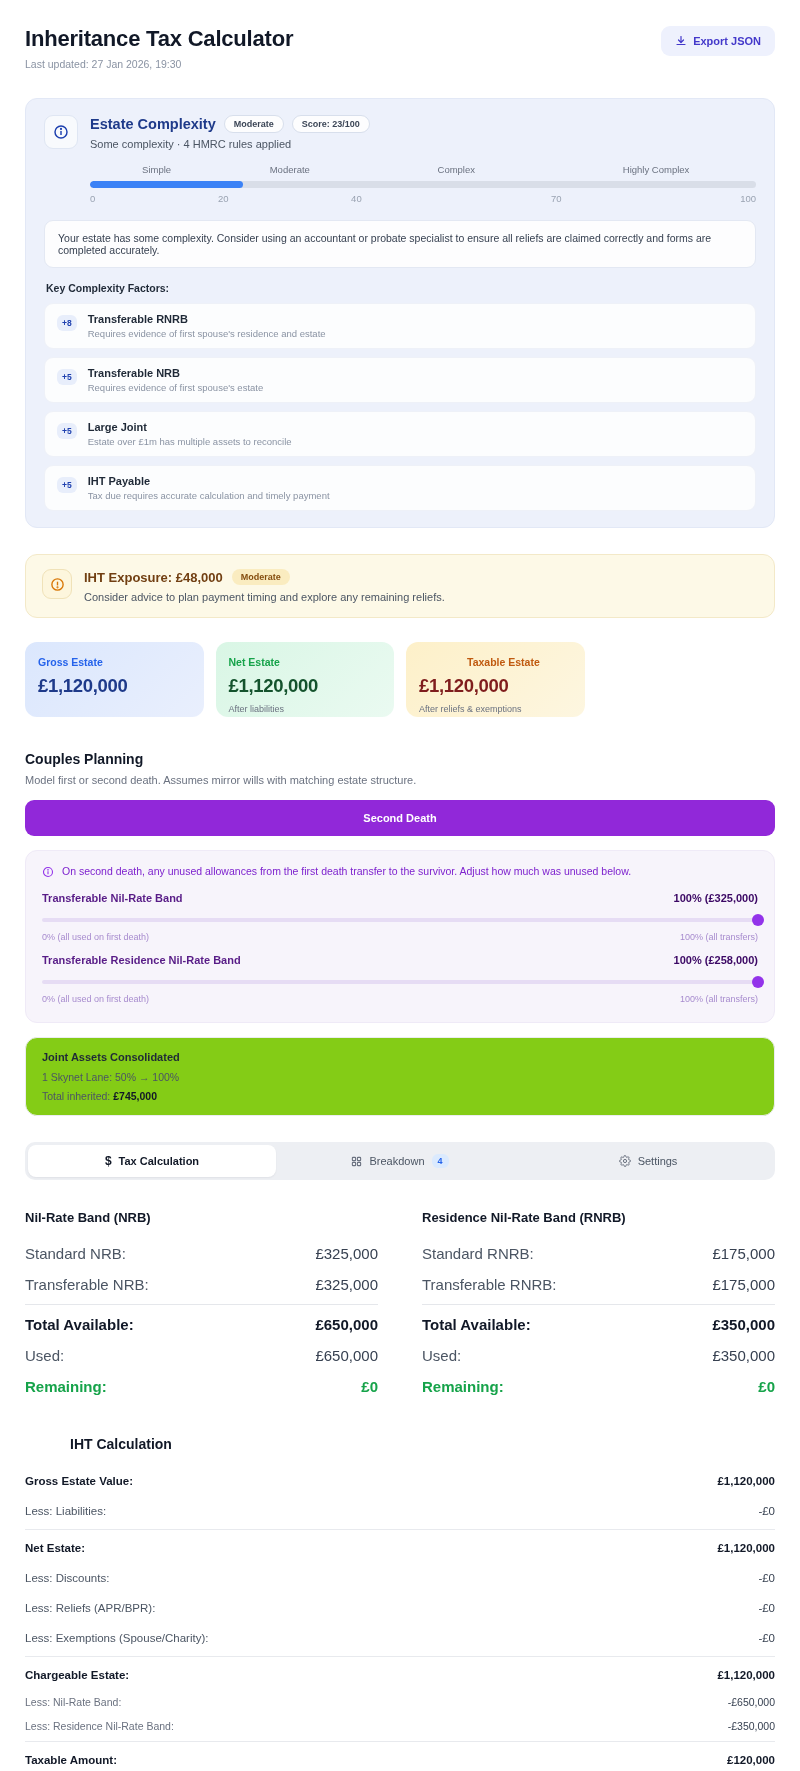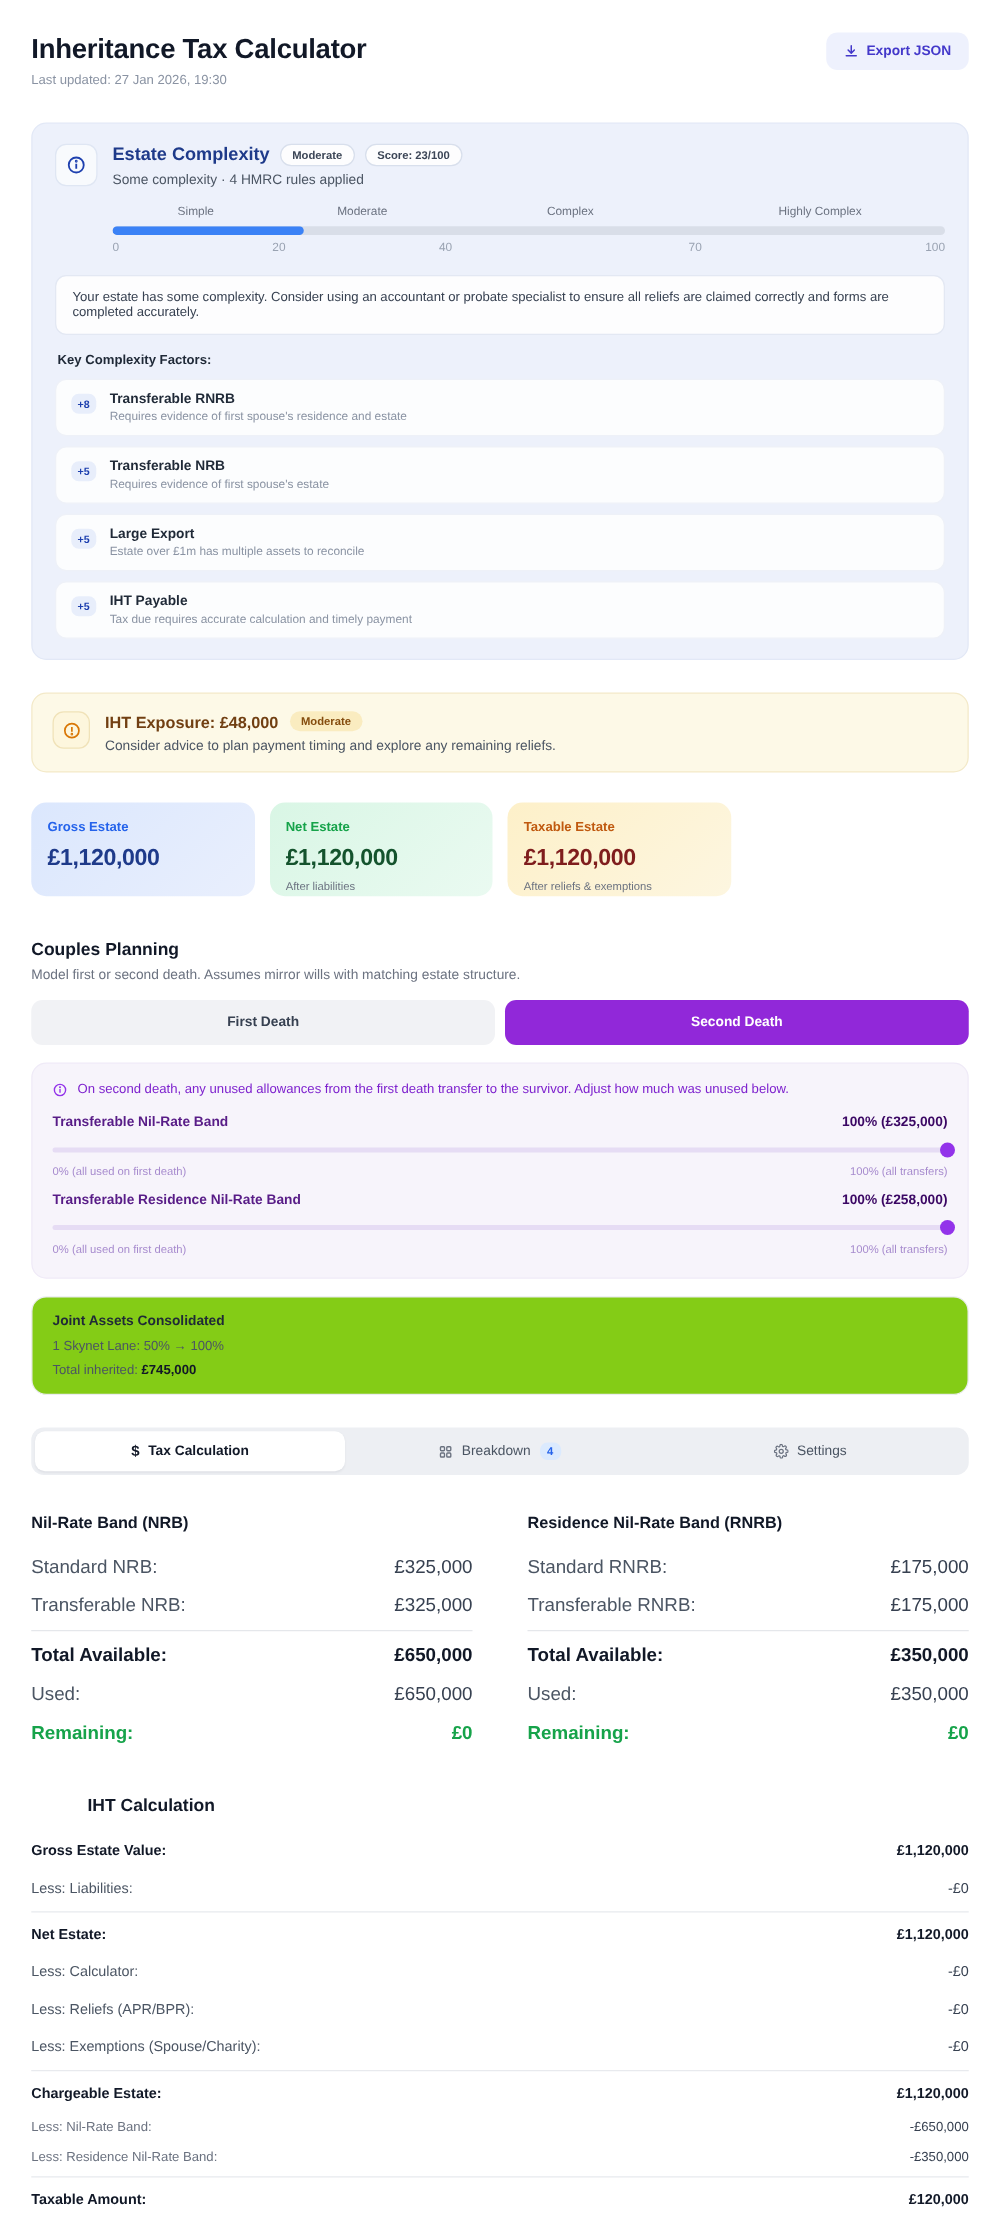"Large Export" div.f-title { text: Export -> Joint }
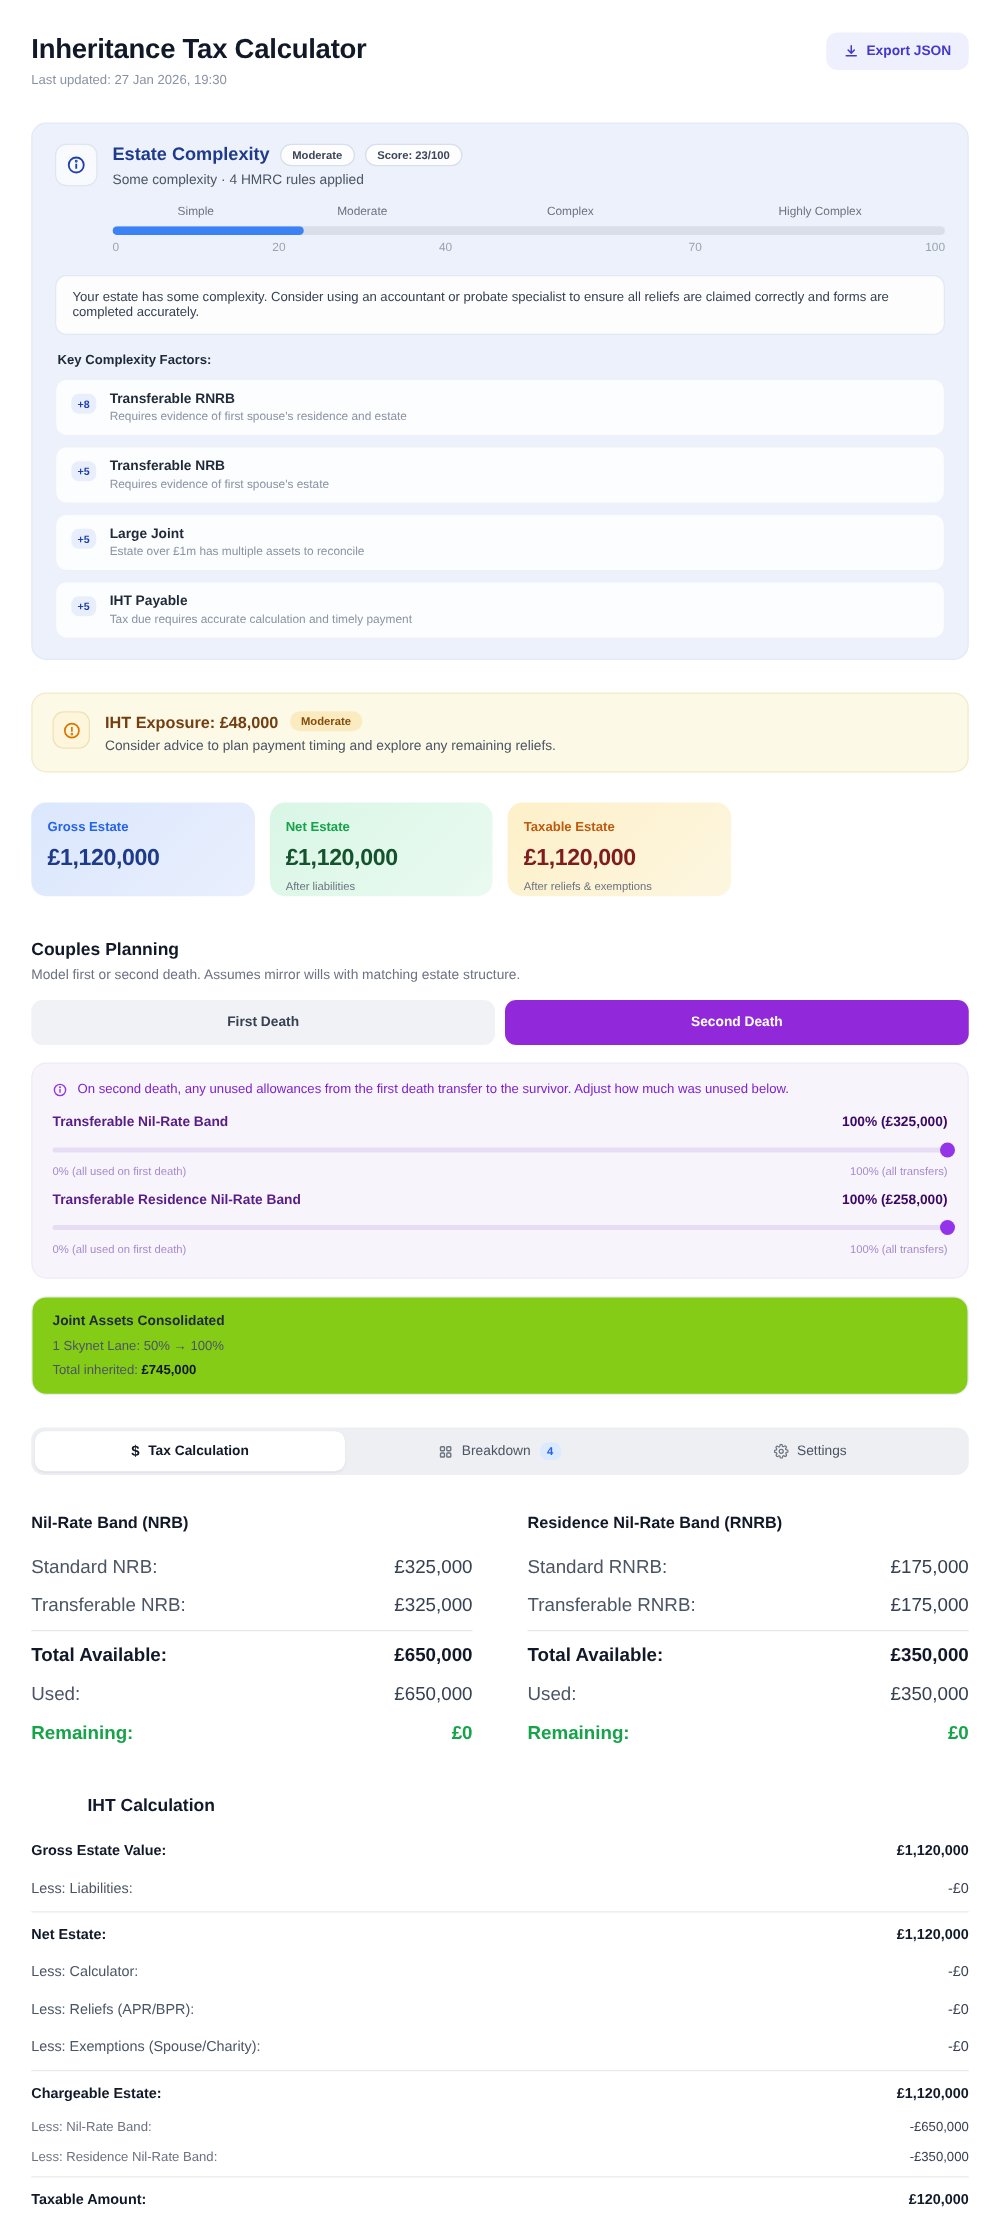"Taxable Estate" .card-amber .card-label { margin-left: none -> 48px }
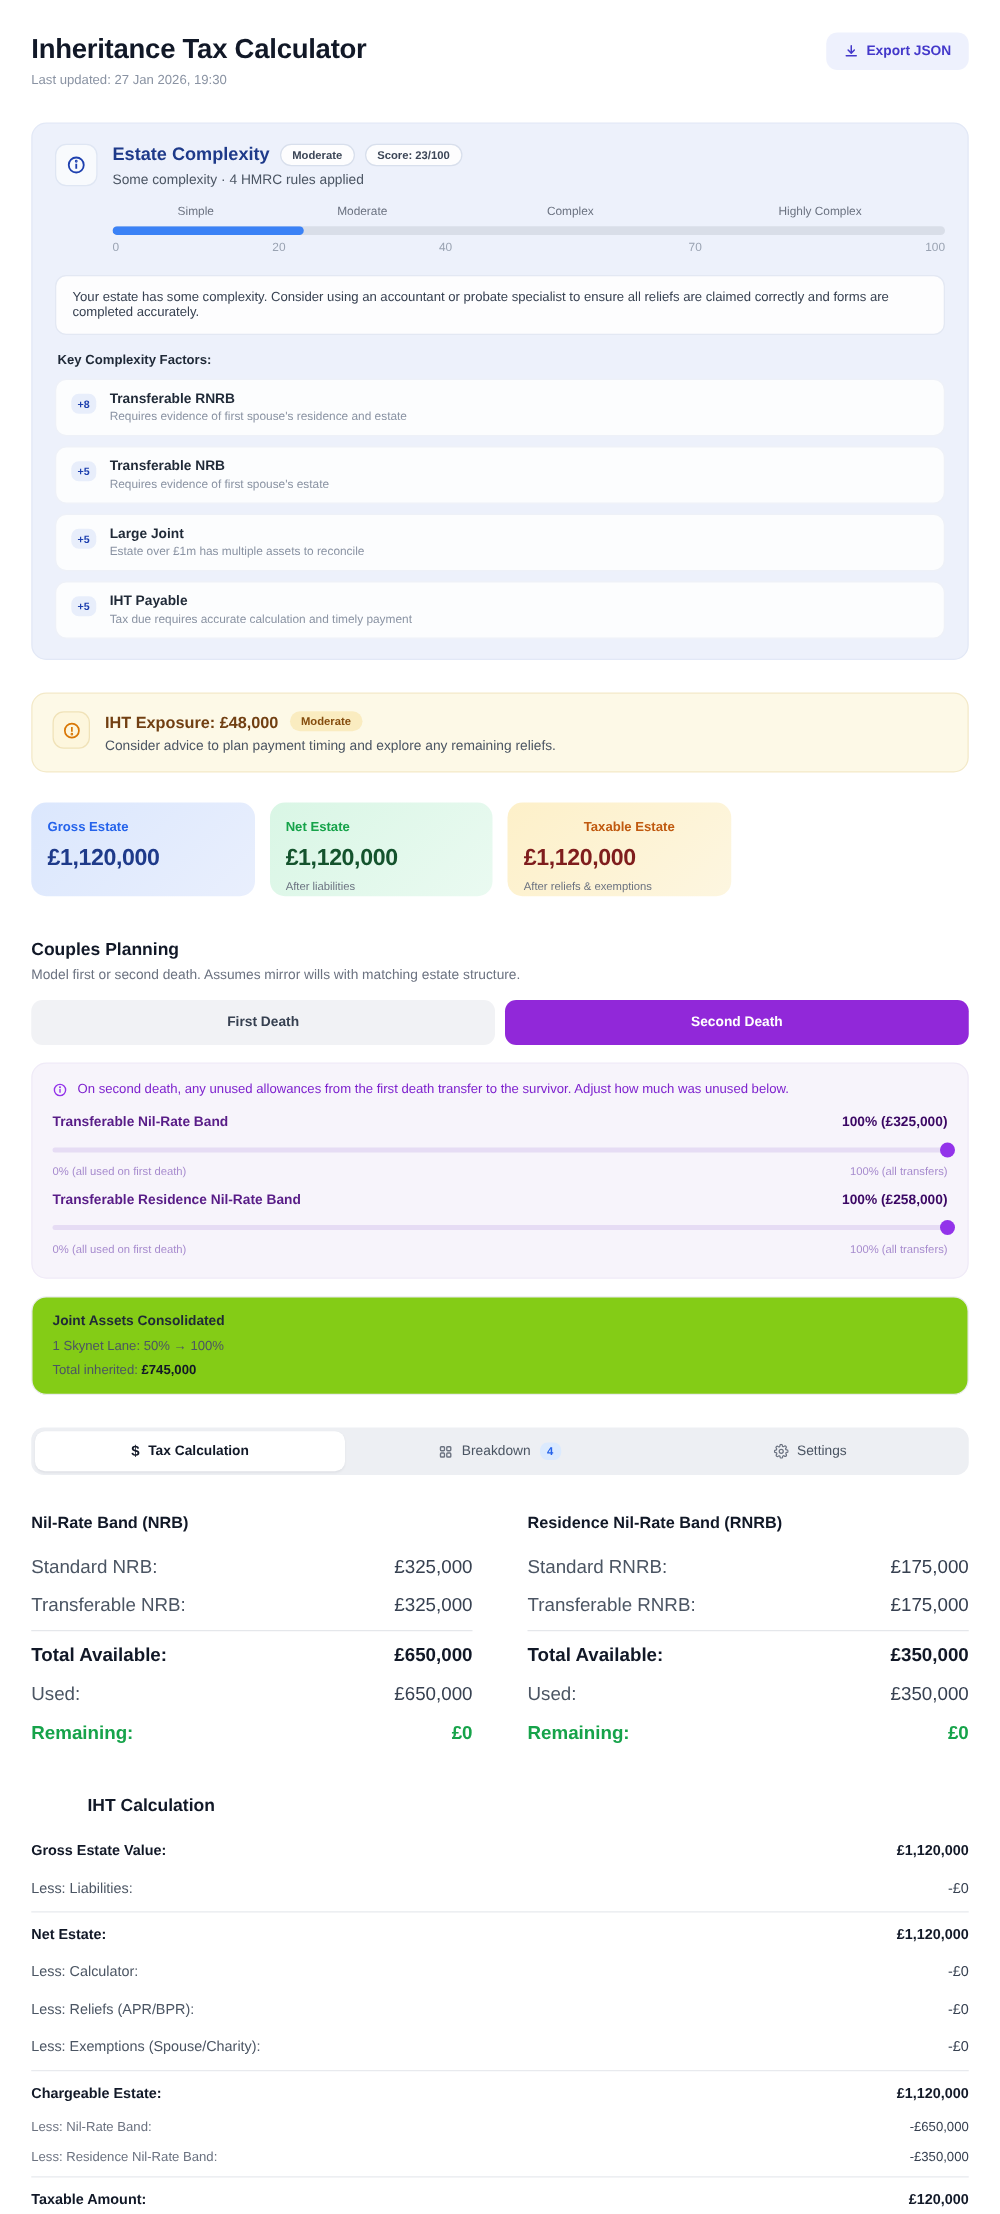"First Death" button.cp-btn { html: <button>First Death</button> -> none }
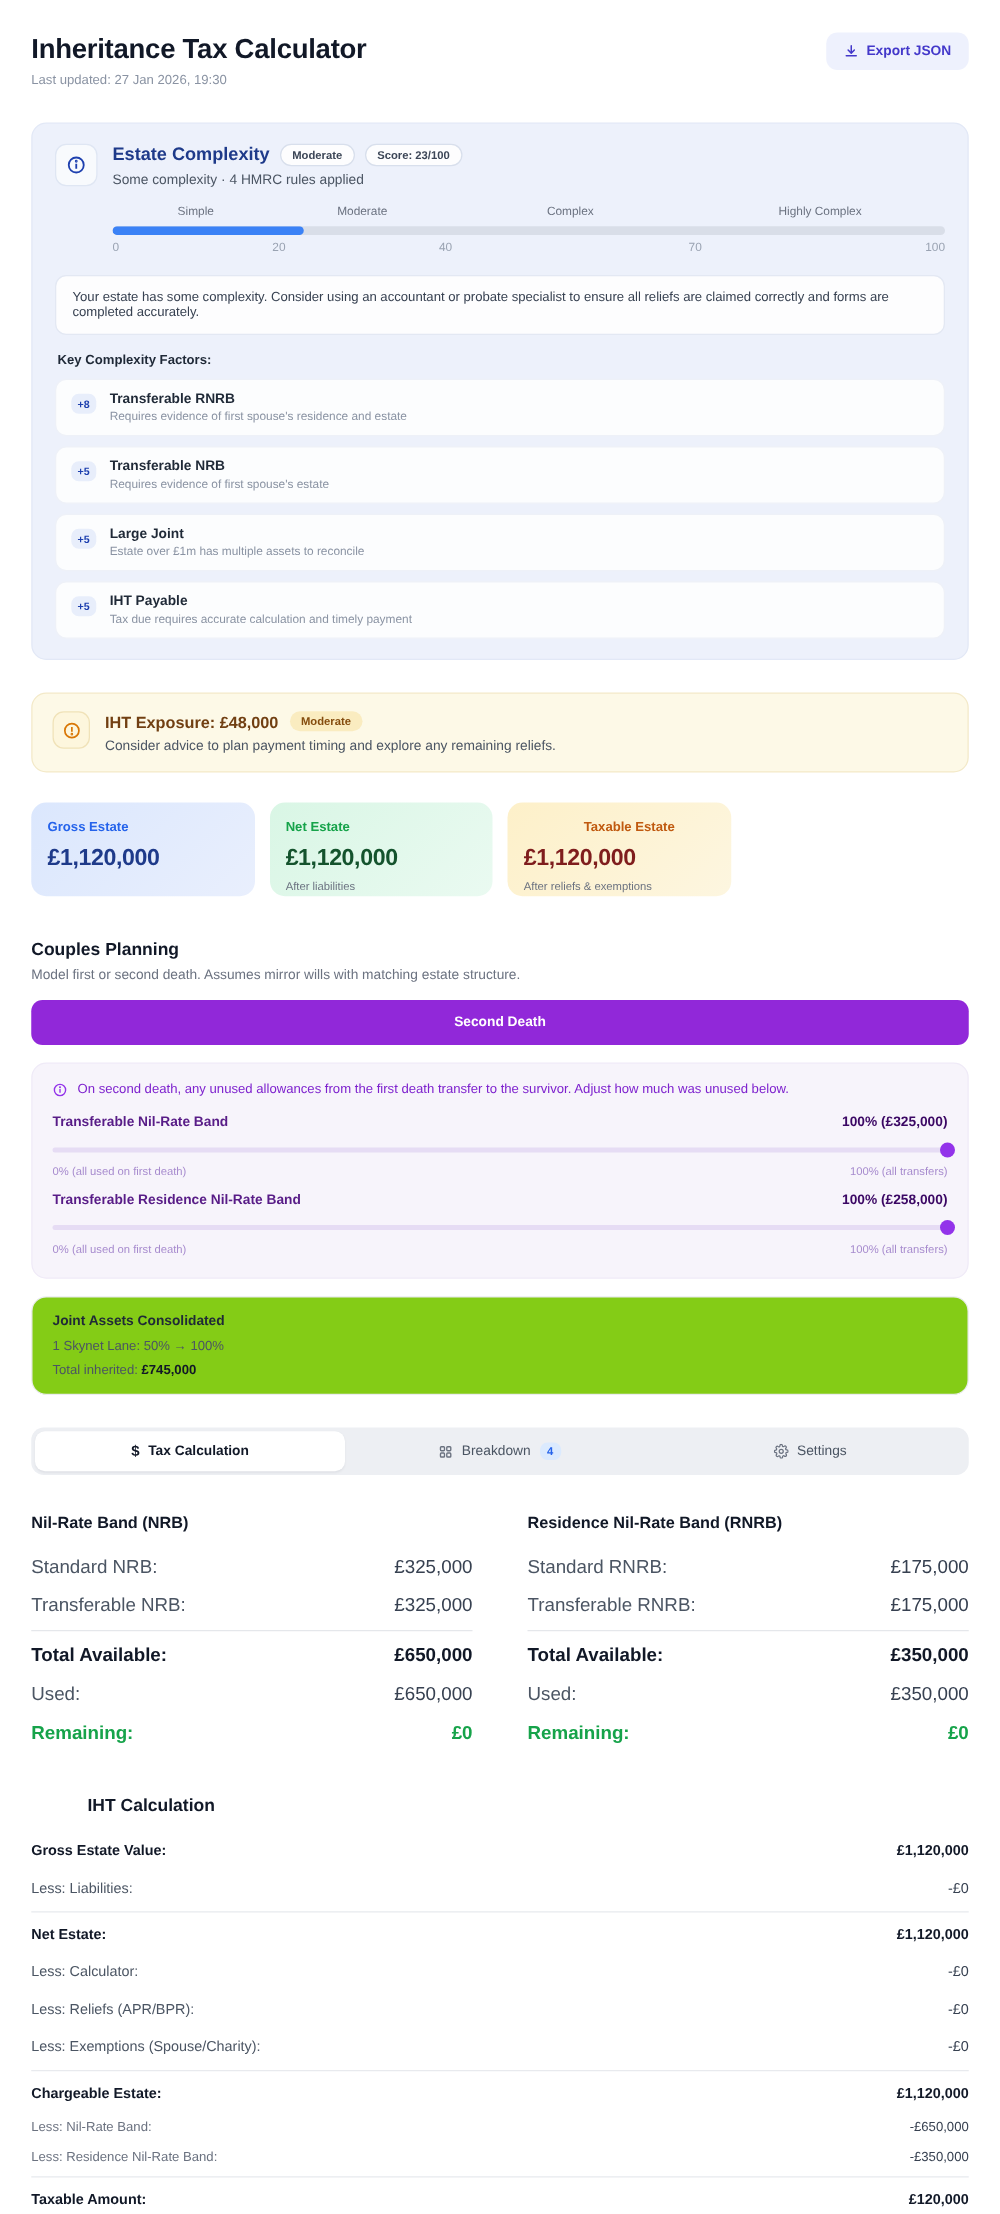"Less: Calculator:" span { text: Calculator -> Discounts }
